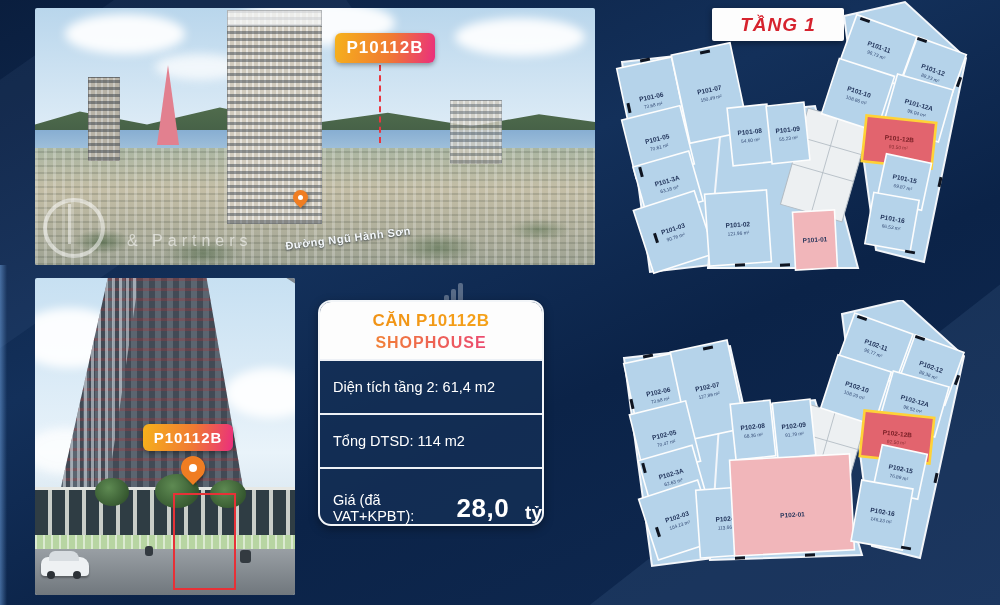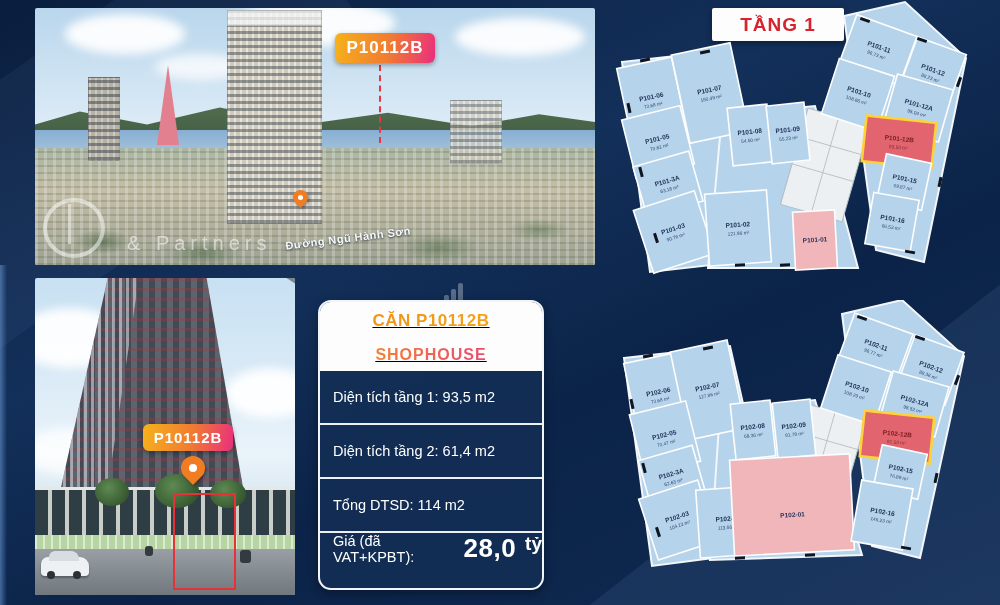"TẦNG 1" #floor1-title { font-style: none -> italic }
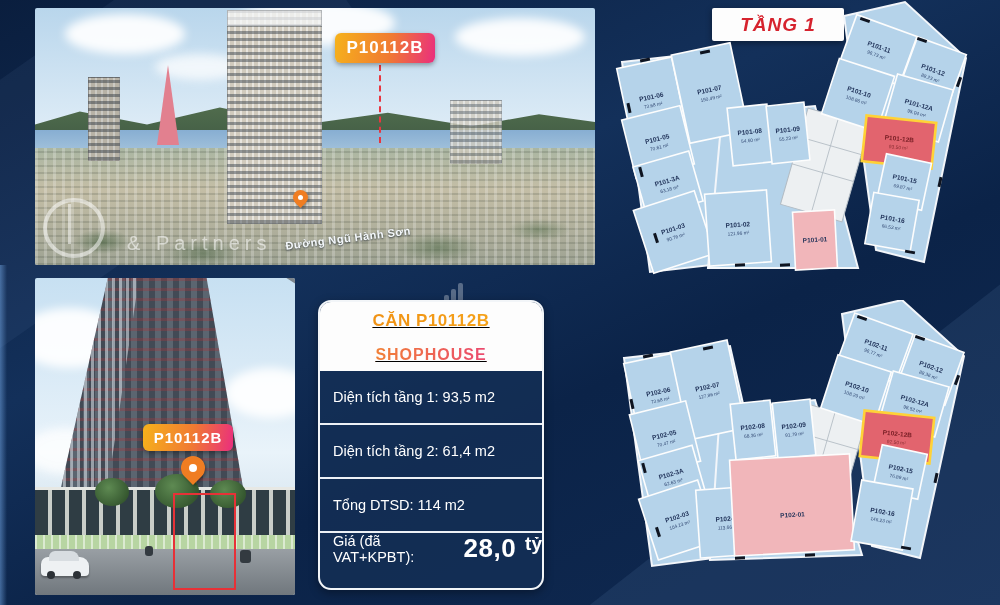"& Partners" #tp-wm-line2 { font-size: 20px -> 16px }
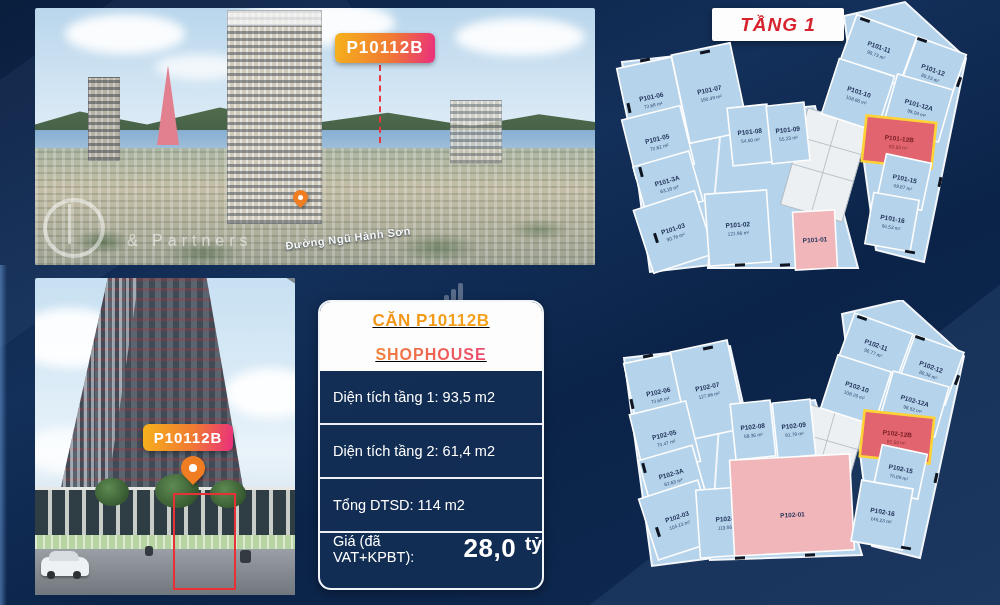"CĂN P10112B" #card-head { text-decoration: underline -> none }
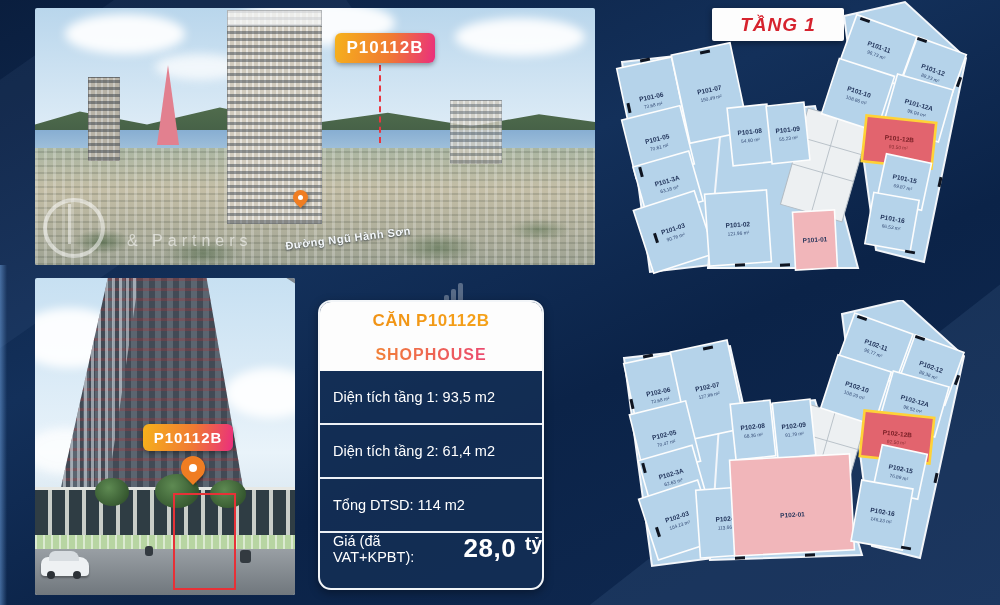"SHOPHOUSE" #card-title2 { margin-top: 15px -> 3px }
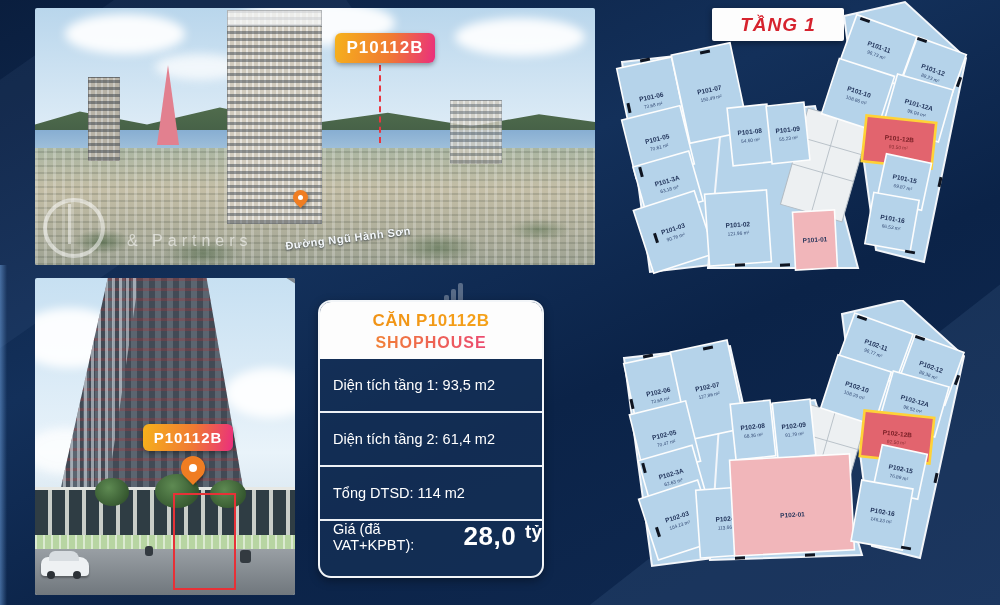"Diện tích tầng 1: 93,5" div.card-row { html: <div>Diện tích tầng 1: 93,5 m2</div> -> none }
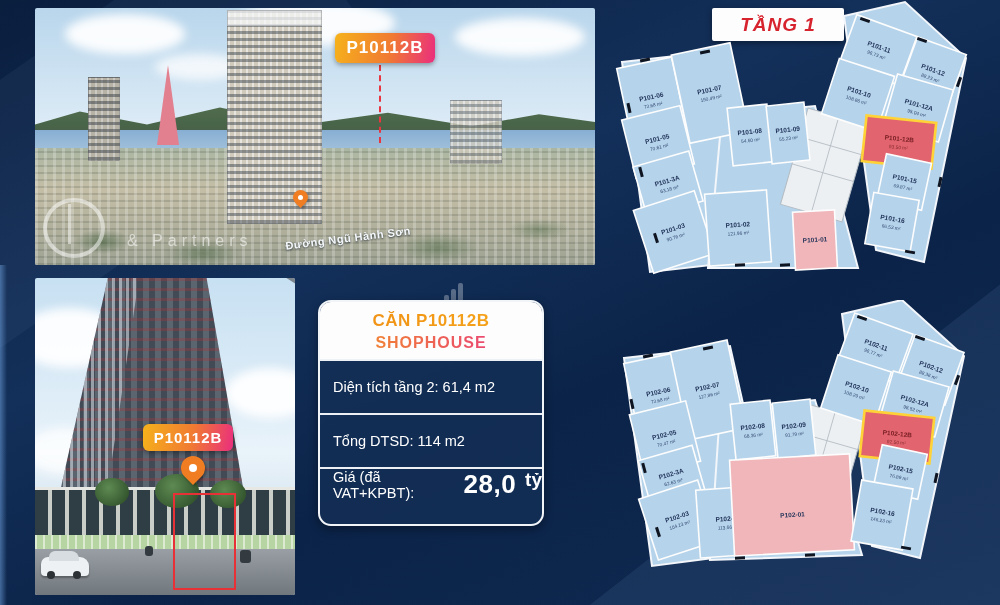"Giá (đã VAT+KPBT):" #card-row-price { align-items: flex-start -> flex-end; gap: 9px -> 16px }
